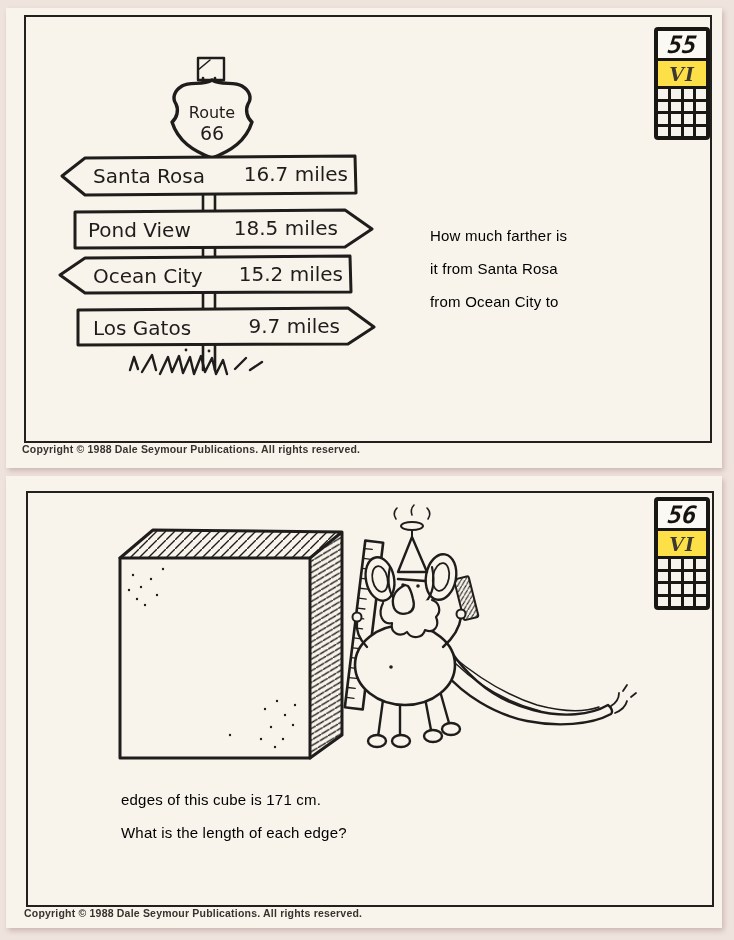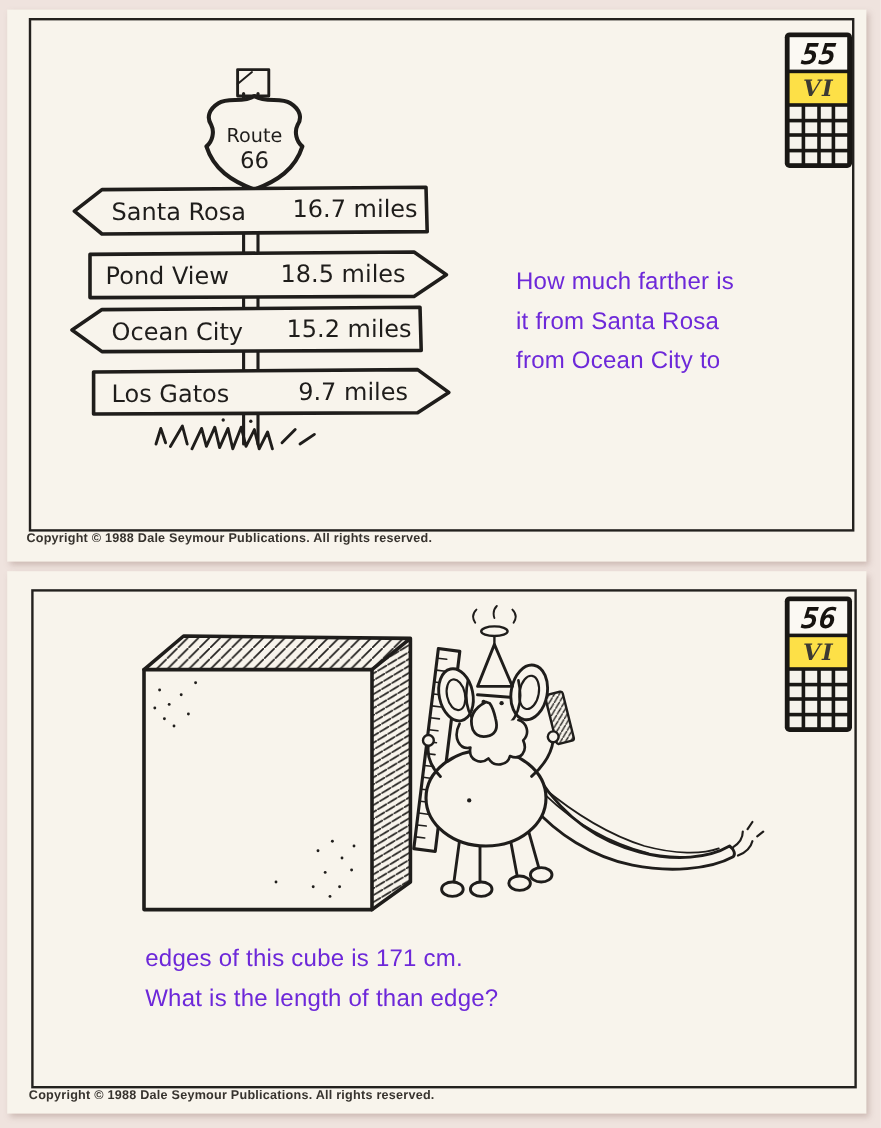"How much farther is" .question { color: #6d28d9 -> #000000; font-size: 20px -> 15px }
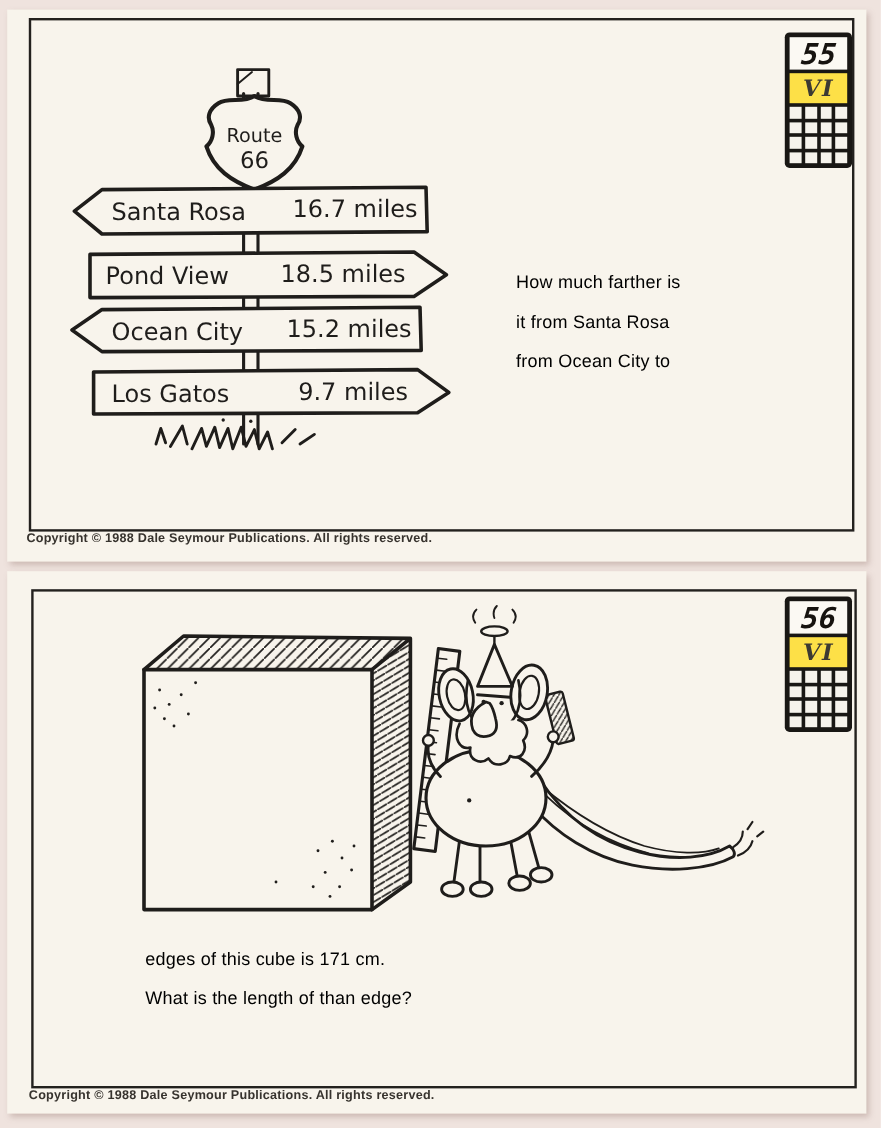"What is the length of" div { text: than -> each }
